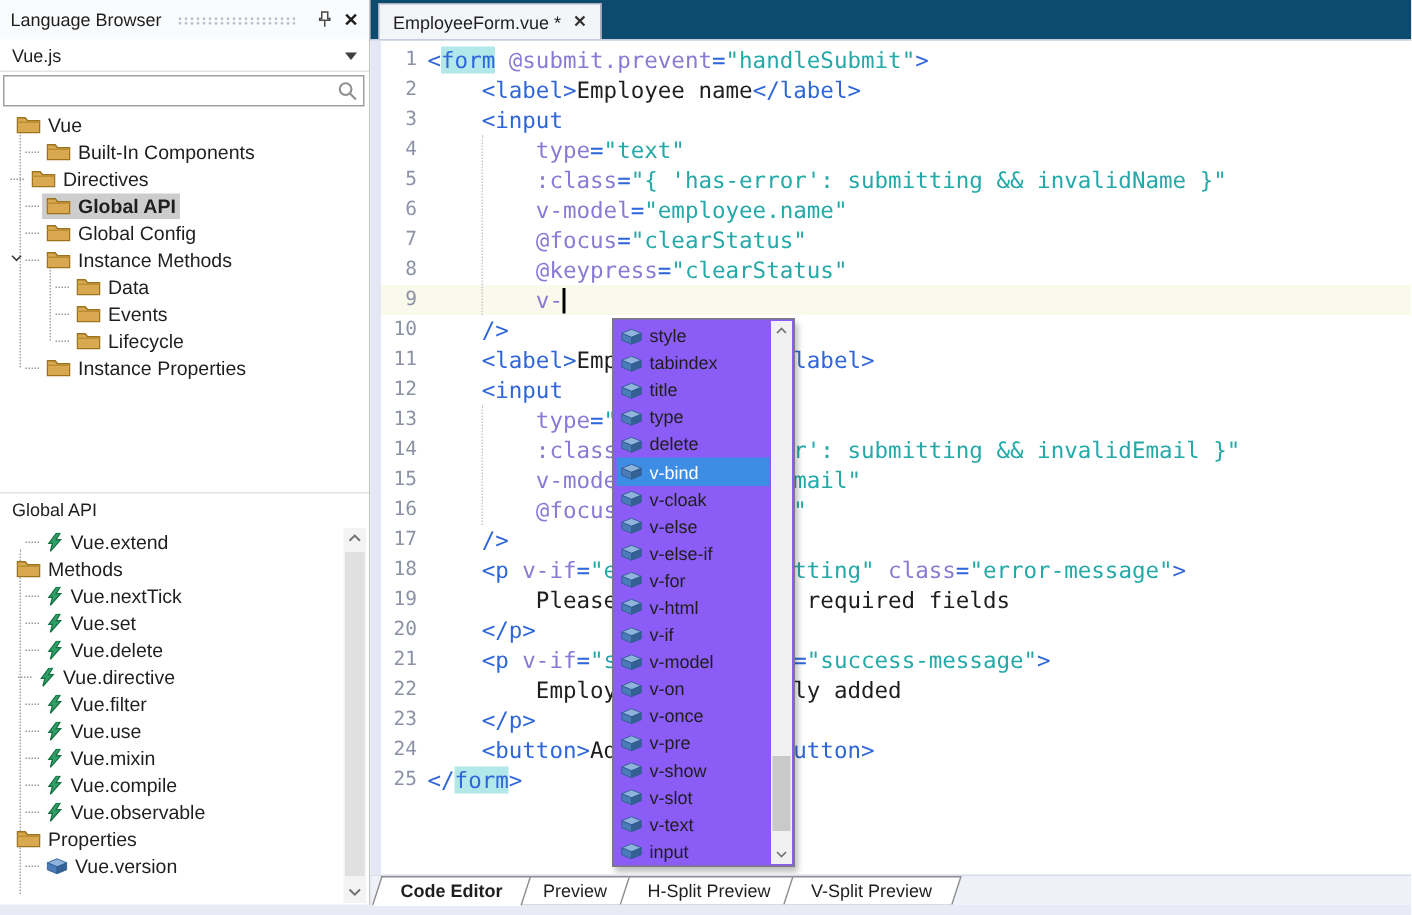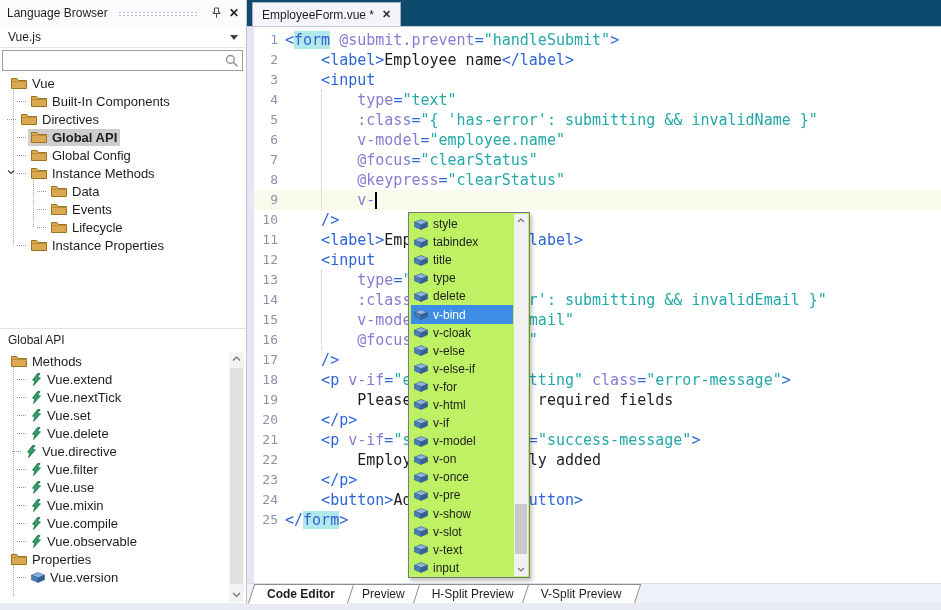"style" .comp { background: #bef264 -> #8b5cf6 }
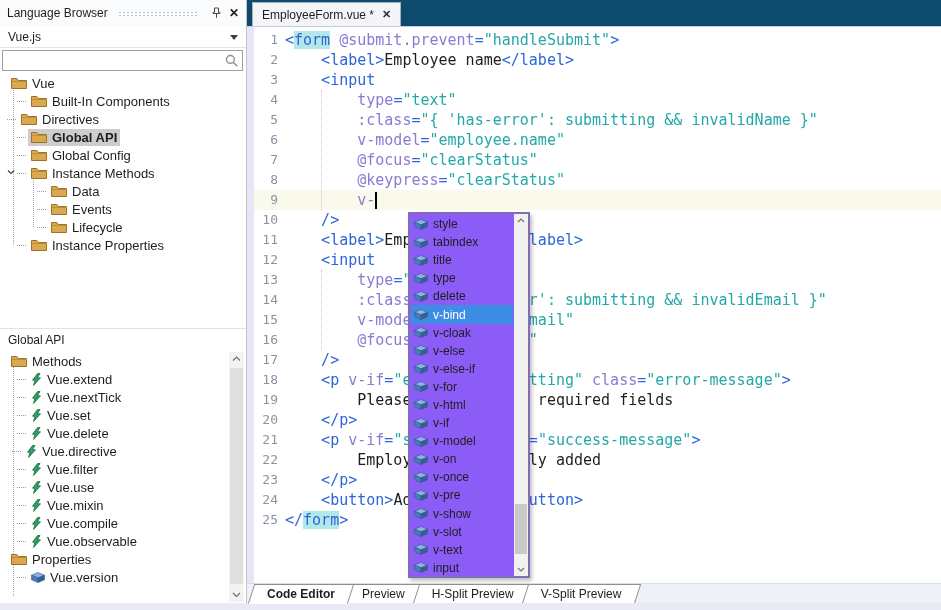"Methods" div.trow { order: before "Vue.extend" -> after "Vue.extend" }
